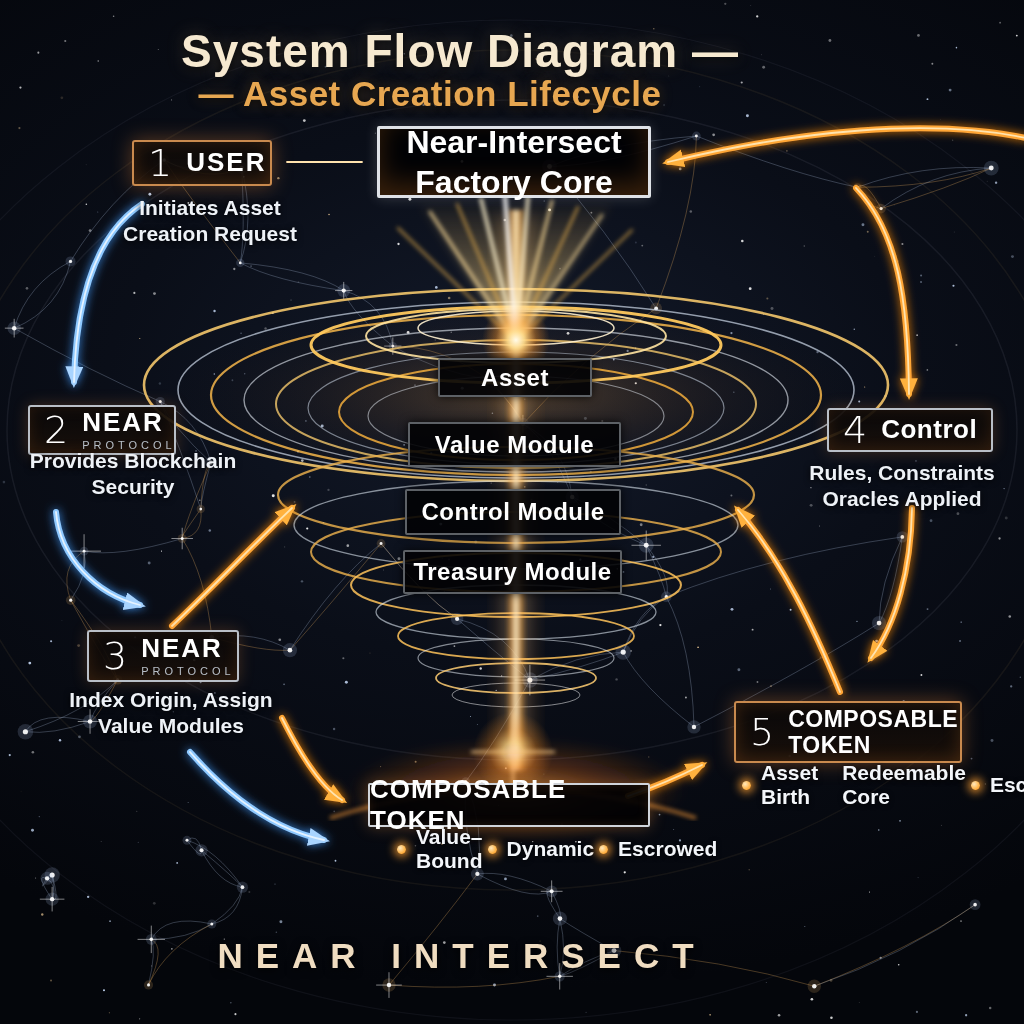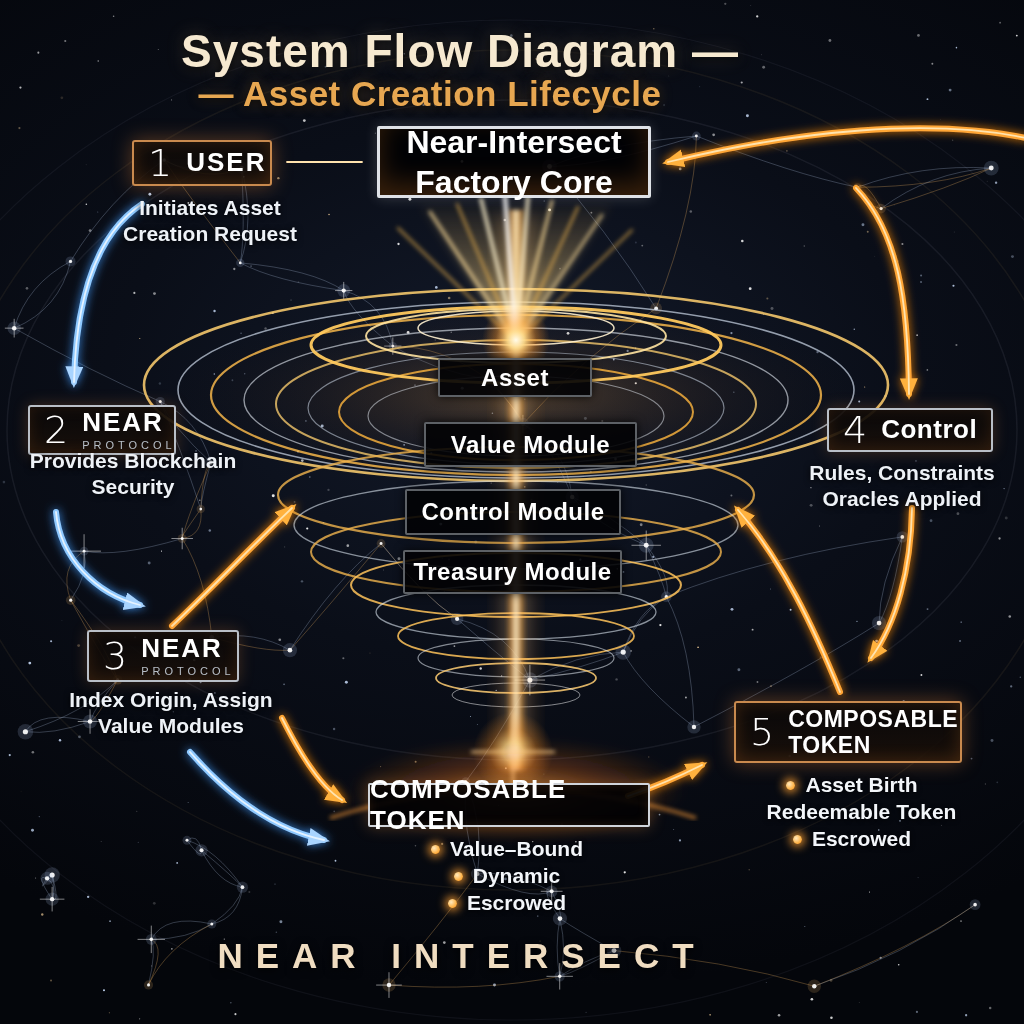"Value Module" div.modbox { margin-left: 16px -> none }
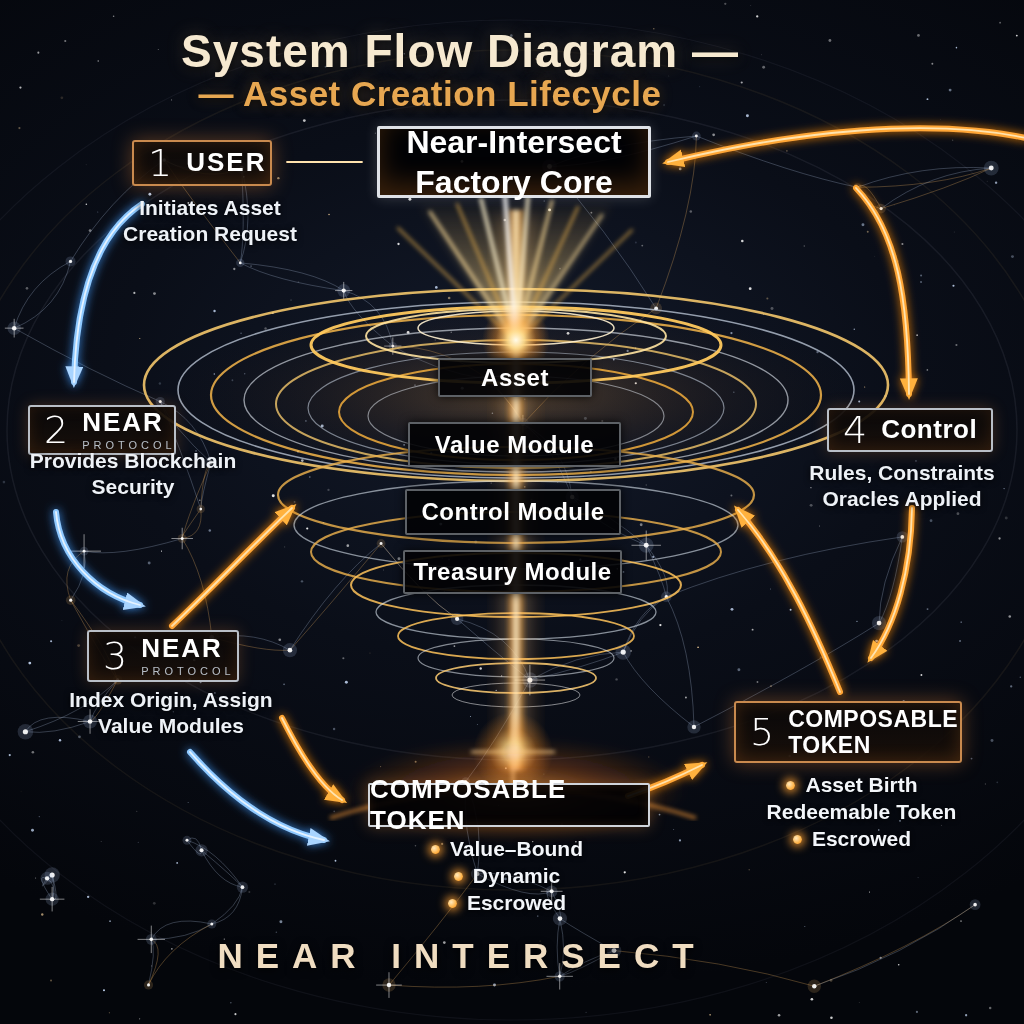"Asset Birth" .bullets { flex-direction: column -> row }
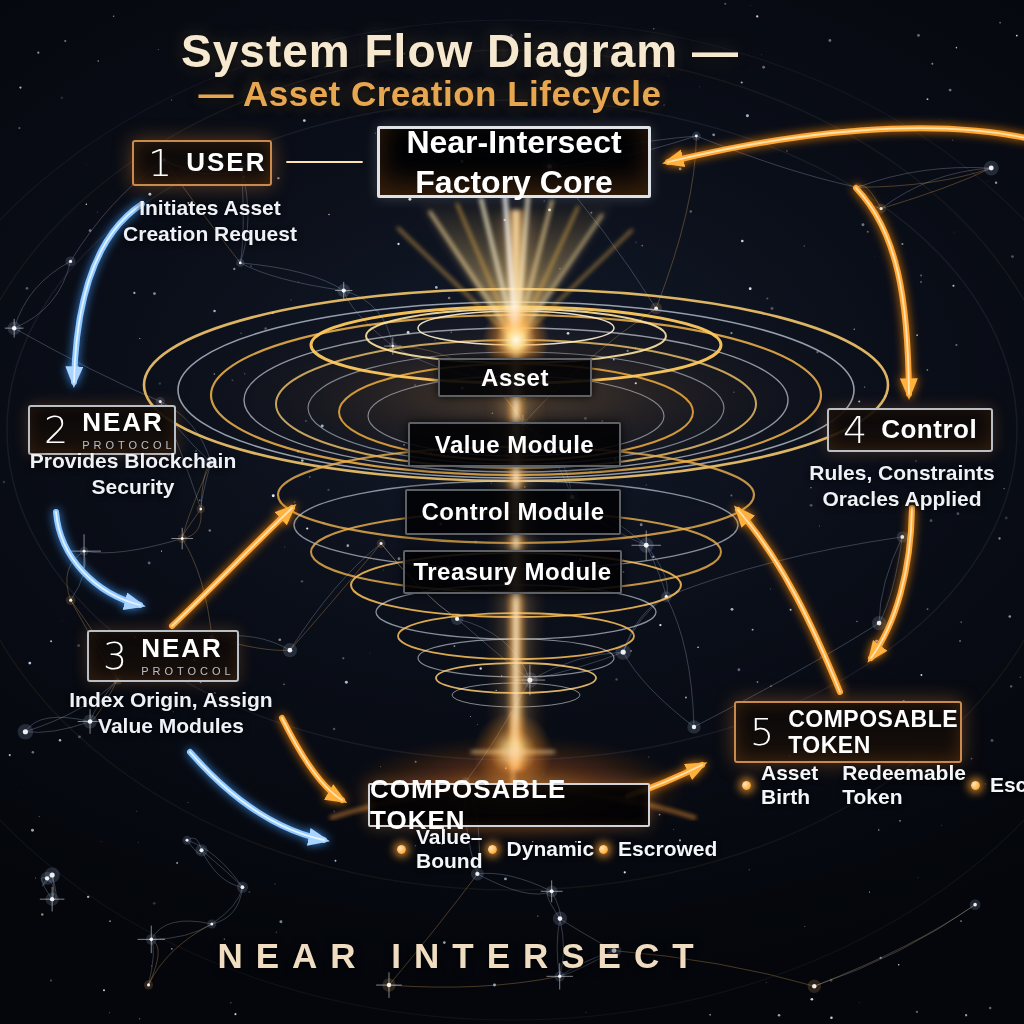"Redeemable Token" span.bullet-text { text: Token -> Core }
